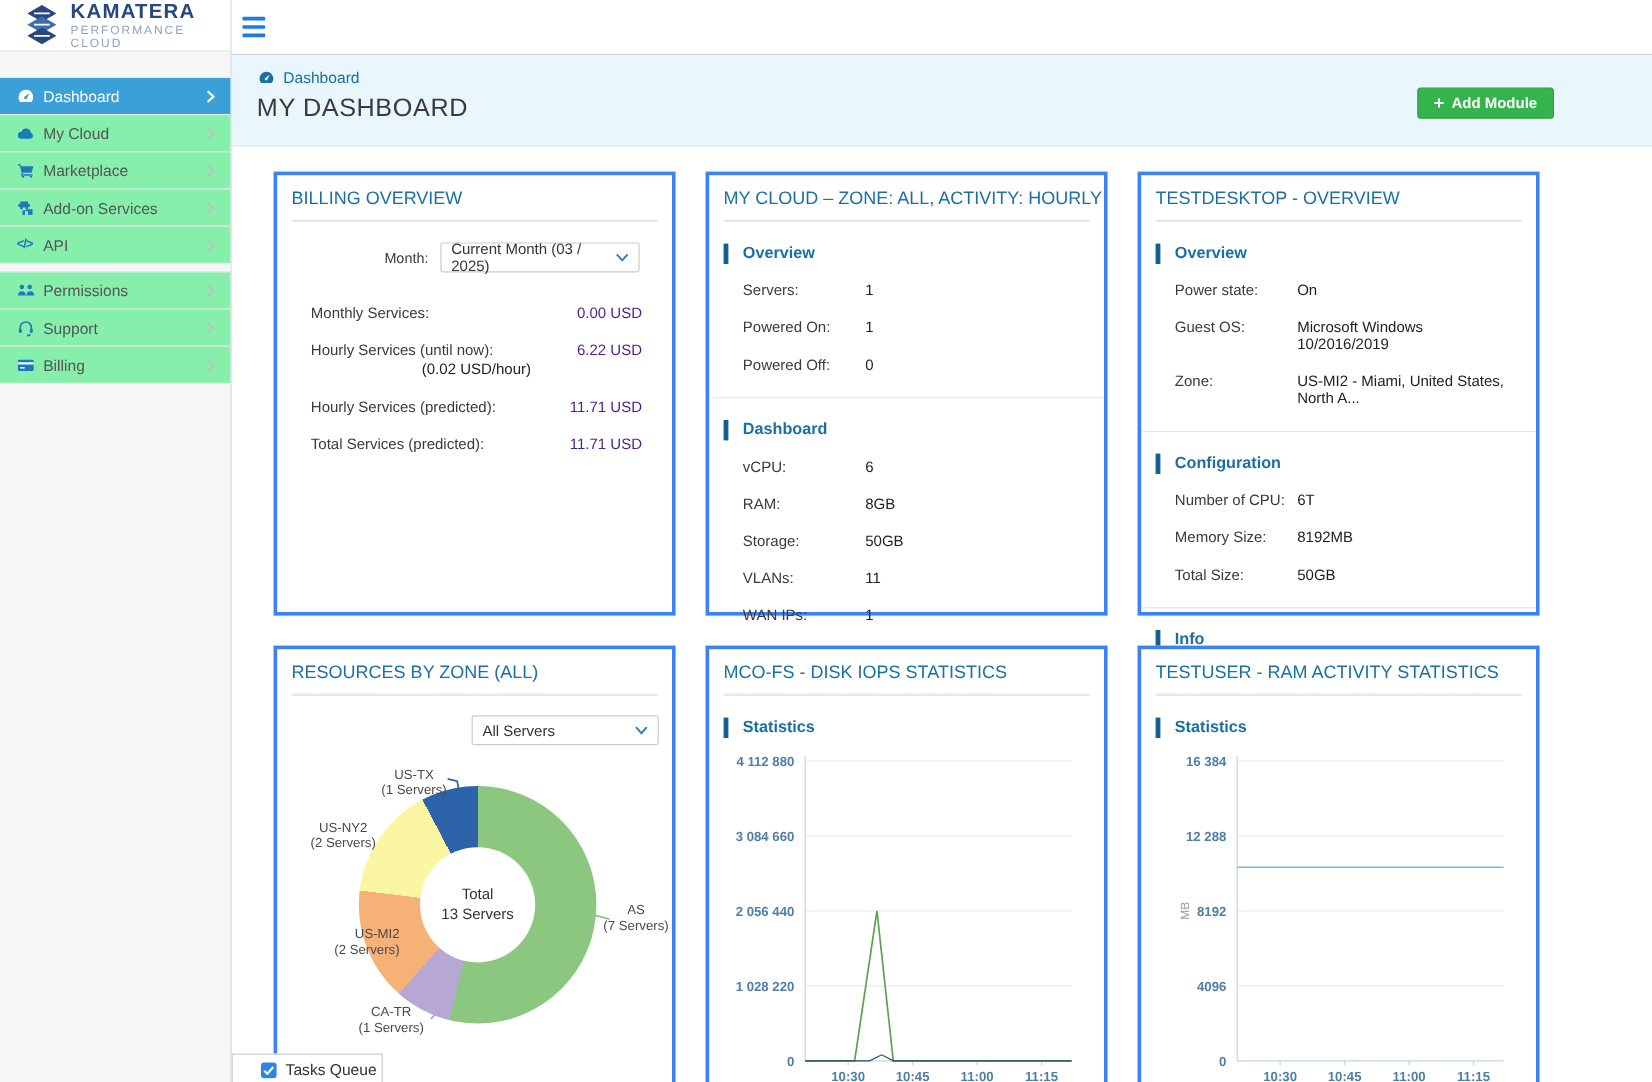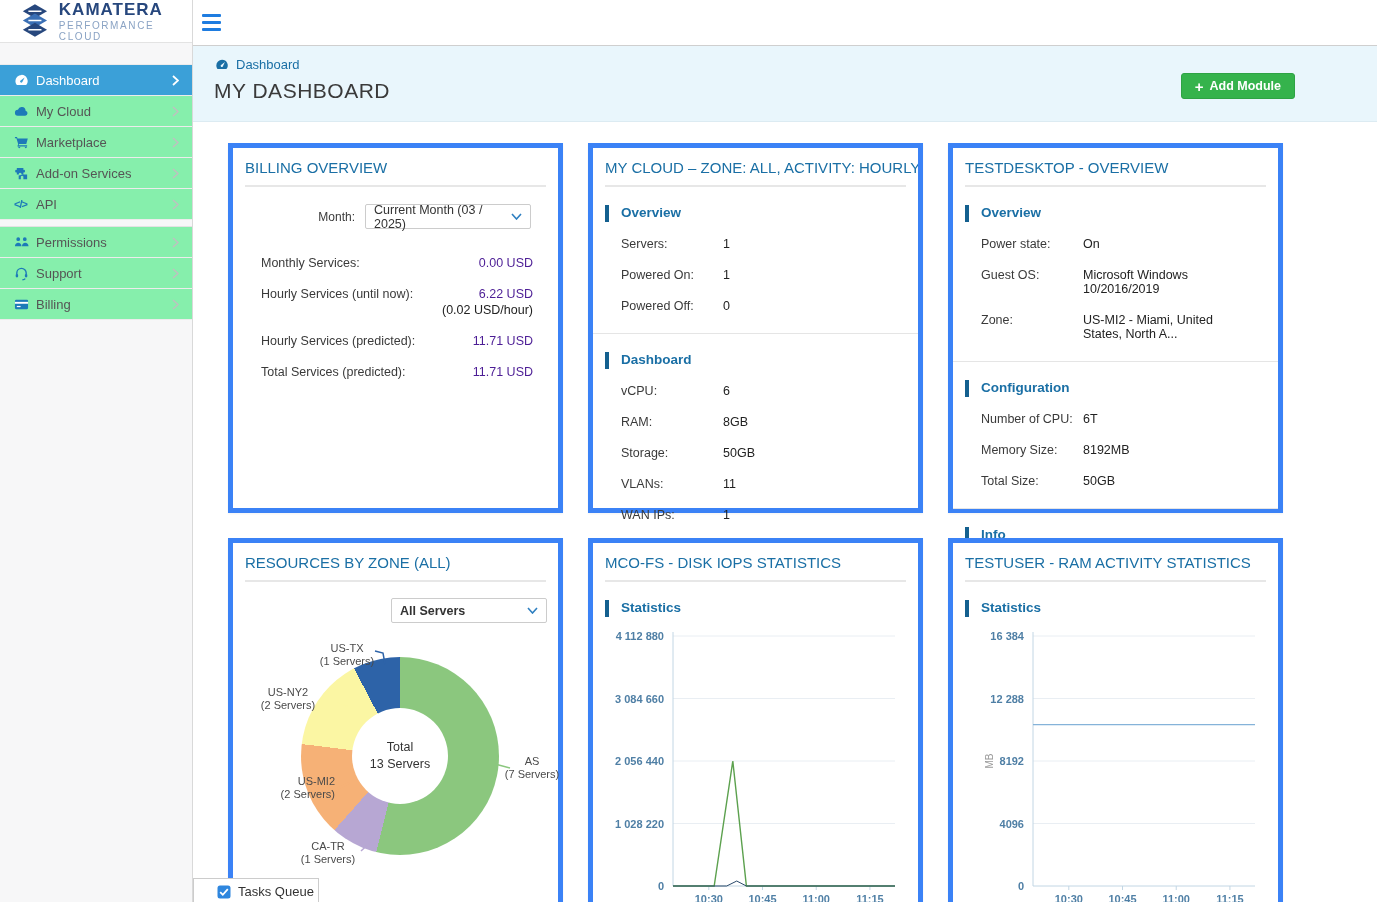"BILLING OVERVIEW" .card { border: 5px solid #3b82f6 -> 3px solid #3b82f6 }
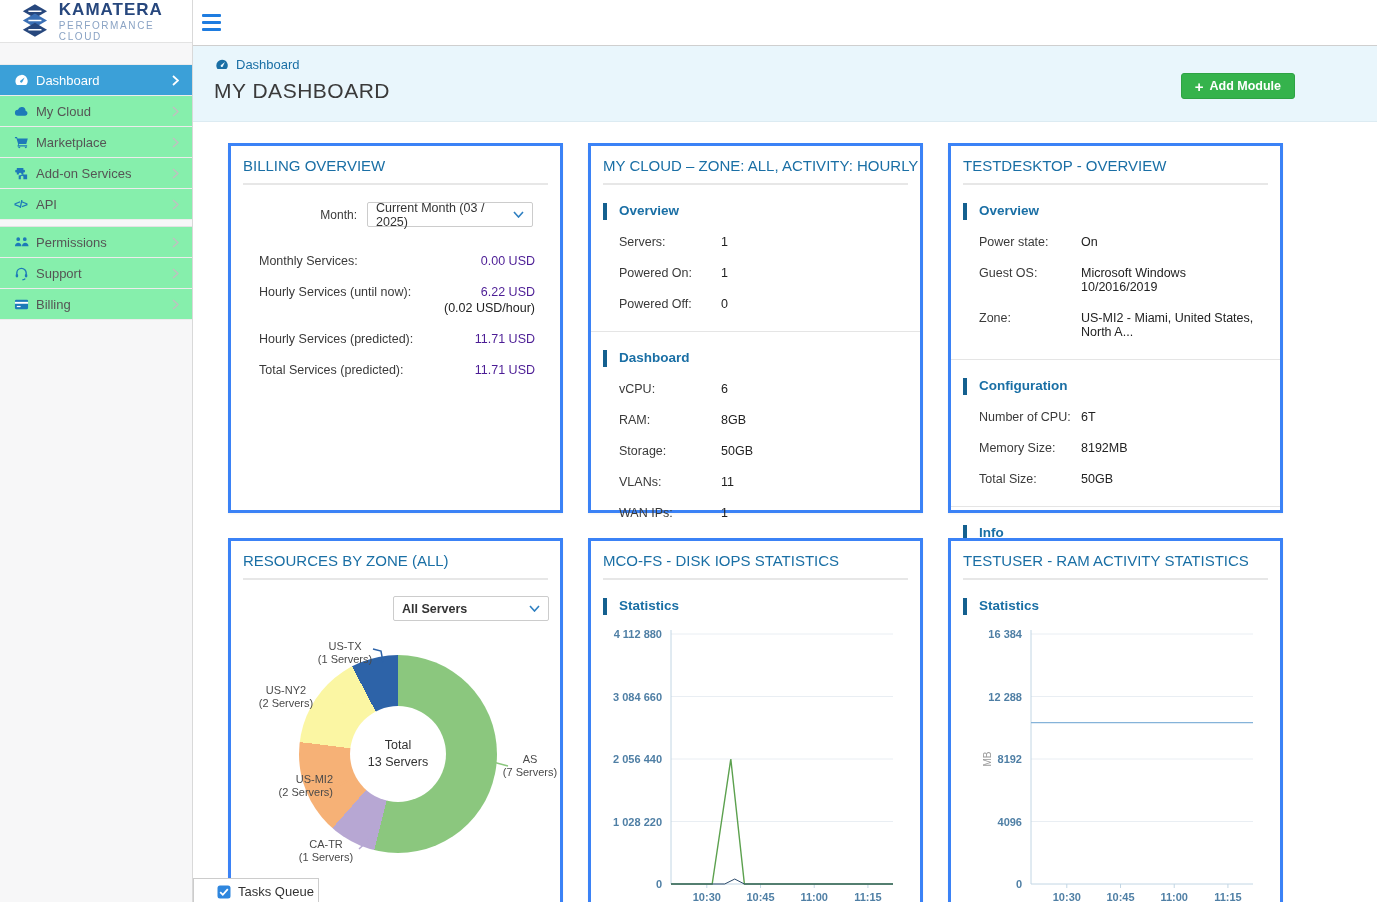"(0.02 USD/hour)" .note-row { text-align: right -> center }
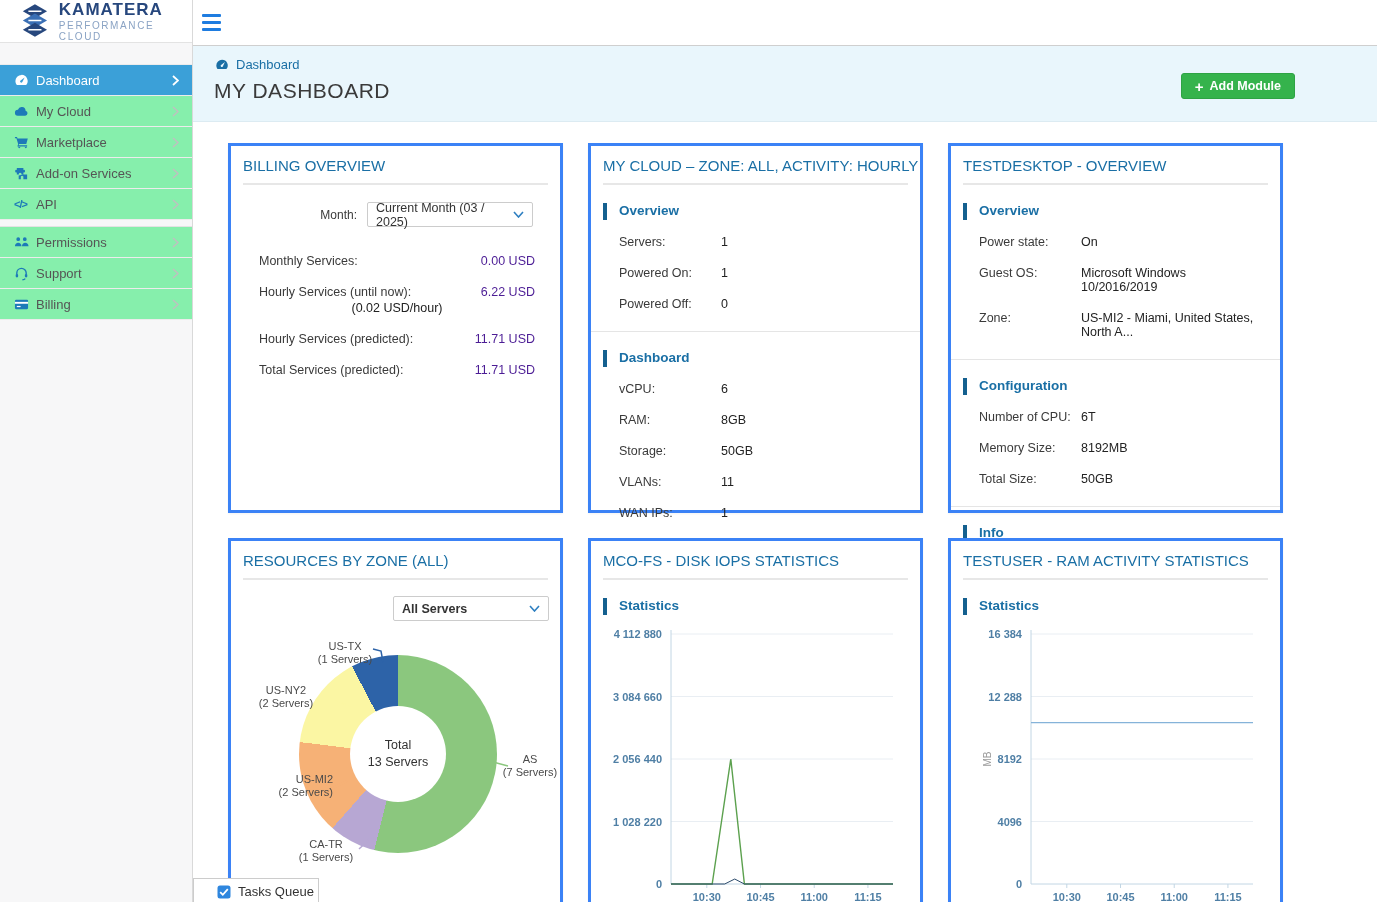"All Servers" .zones-sel { font-weight: bold -> none }
